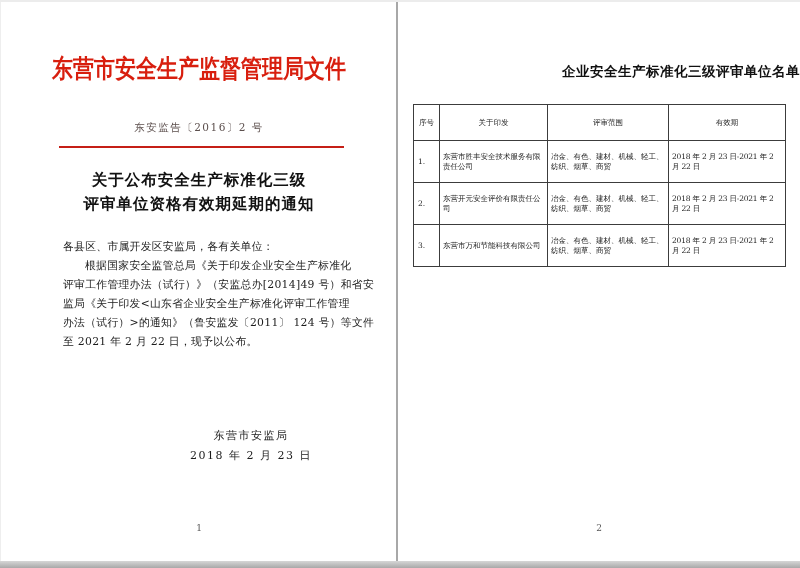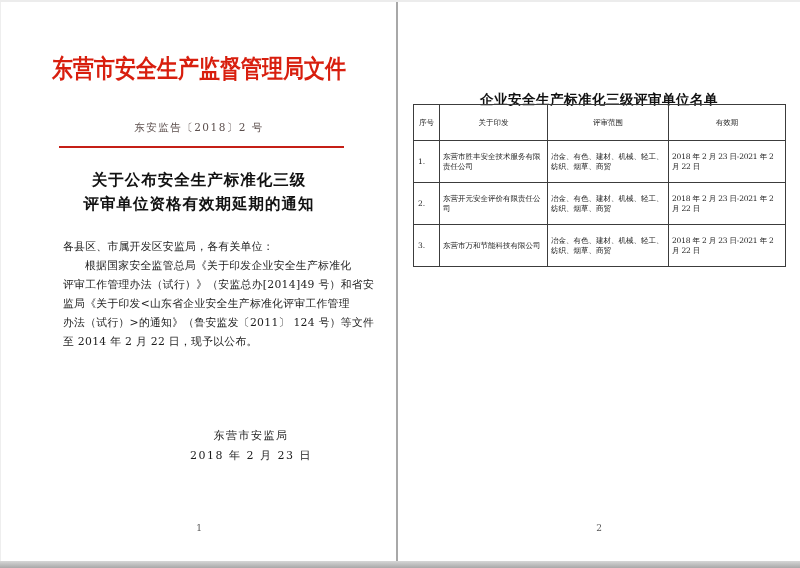"企业安全生产标准化三级评审单位名单" .att-title { margin-top: 28px -> none; text-align: center -> right }
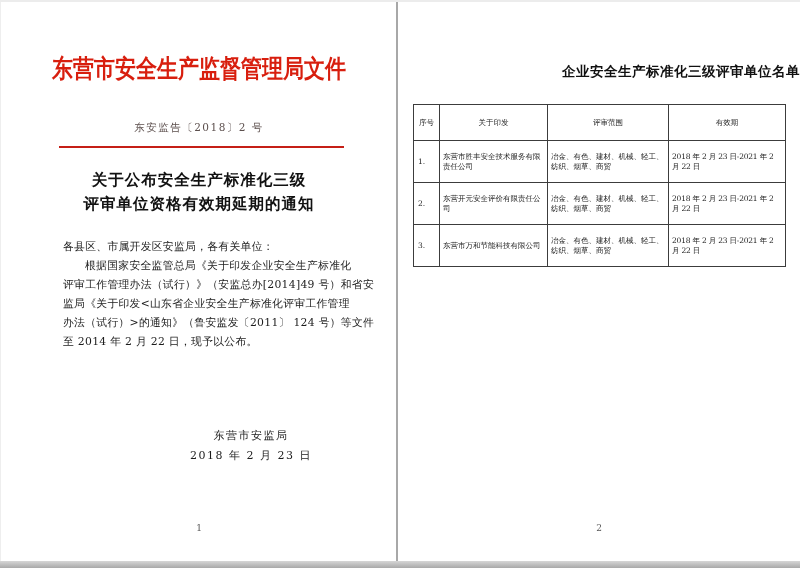"东安监告〔2018〕2 号" div.abs { text: 2018 -> 2016 }
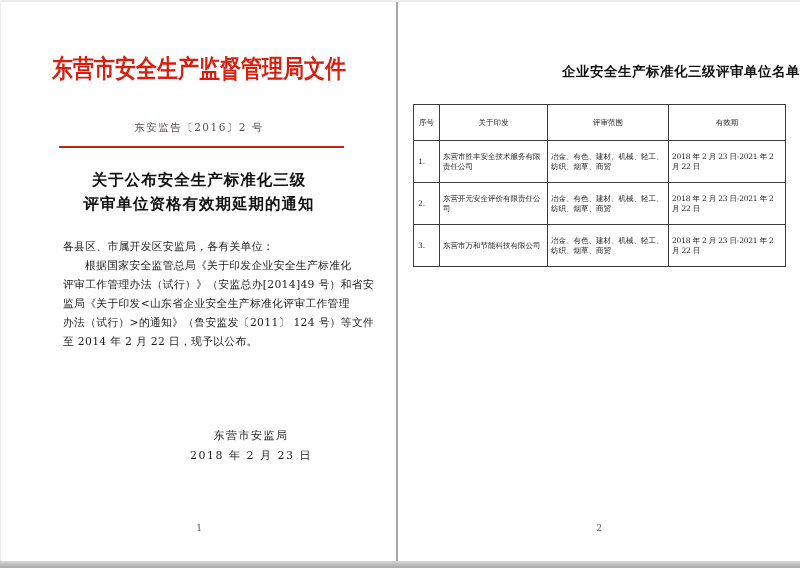"至 2014 年 2 月" div.body-line { text: 2014 -> 2021 }
